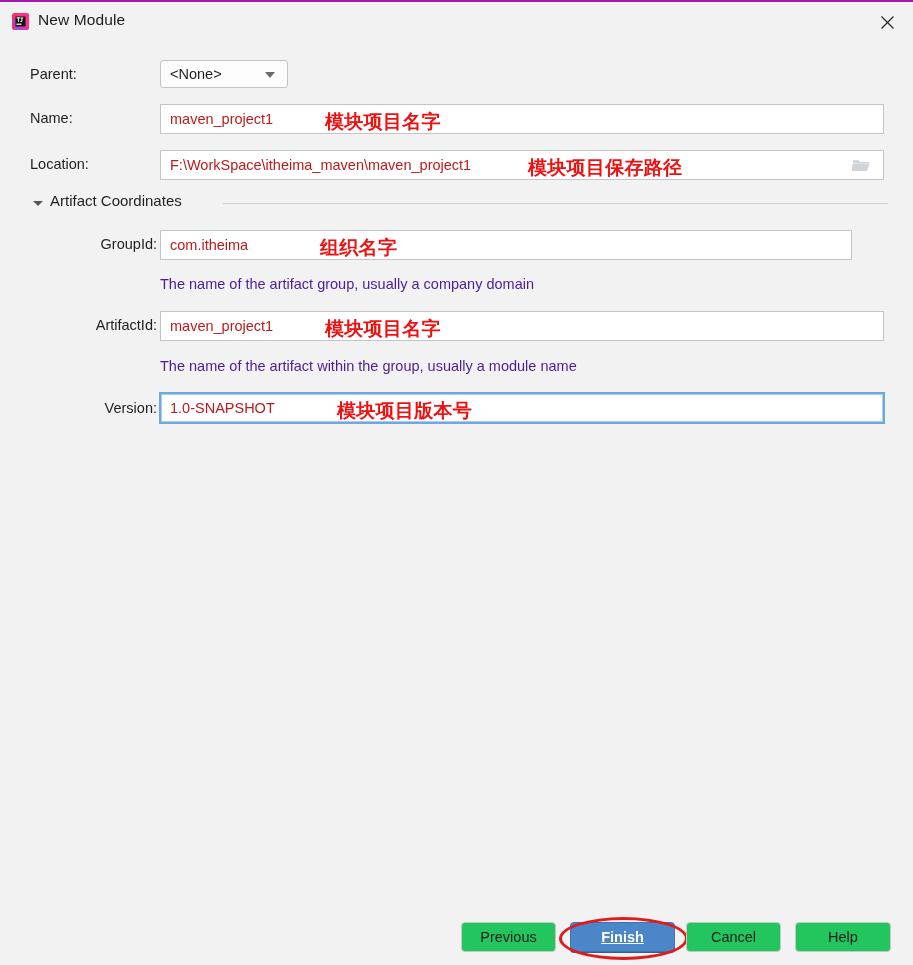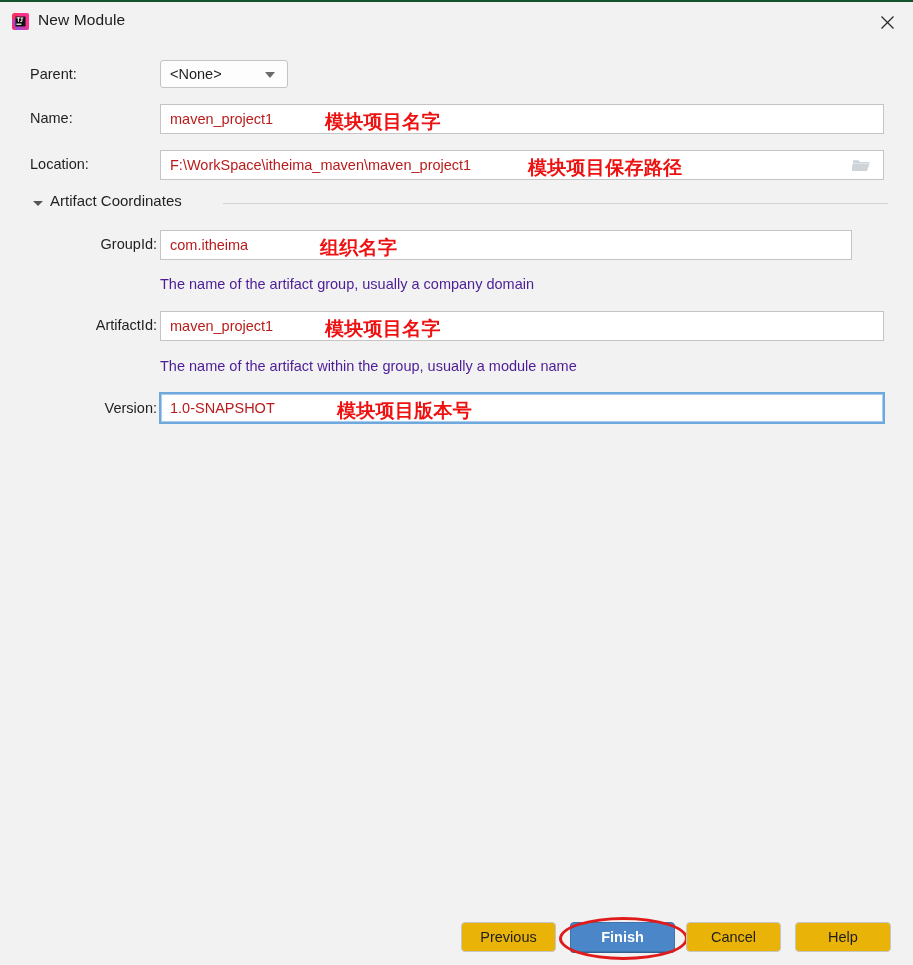"New Module" #titlebar { border-top: 2px solid #14532d -> 2px solid #a21caf }
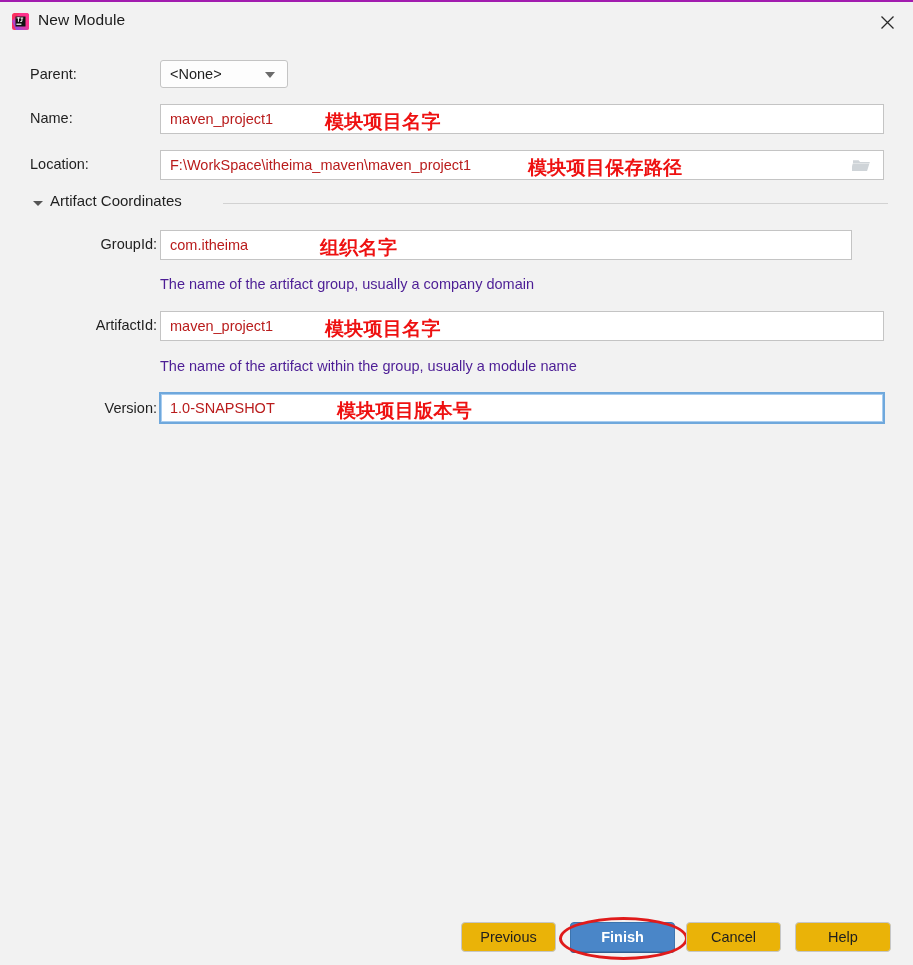"Previous" .btn { background: #eab308 -> #22c55e }
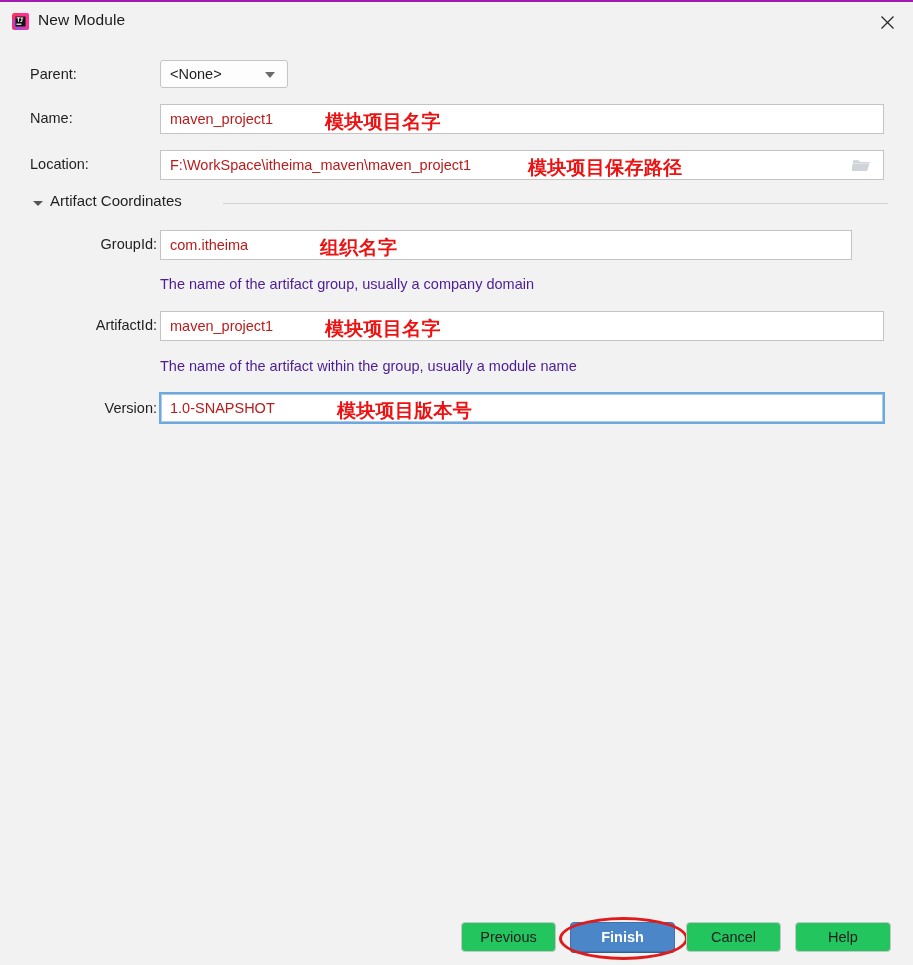"Finish" div.btn { text-decoration: none -> underline }
